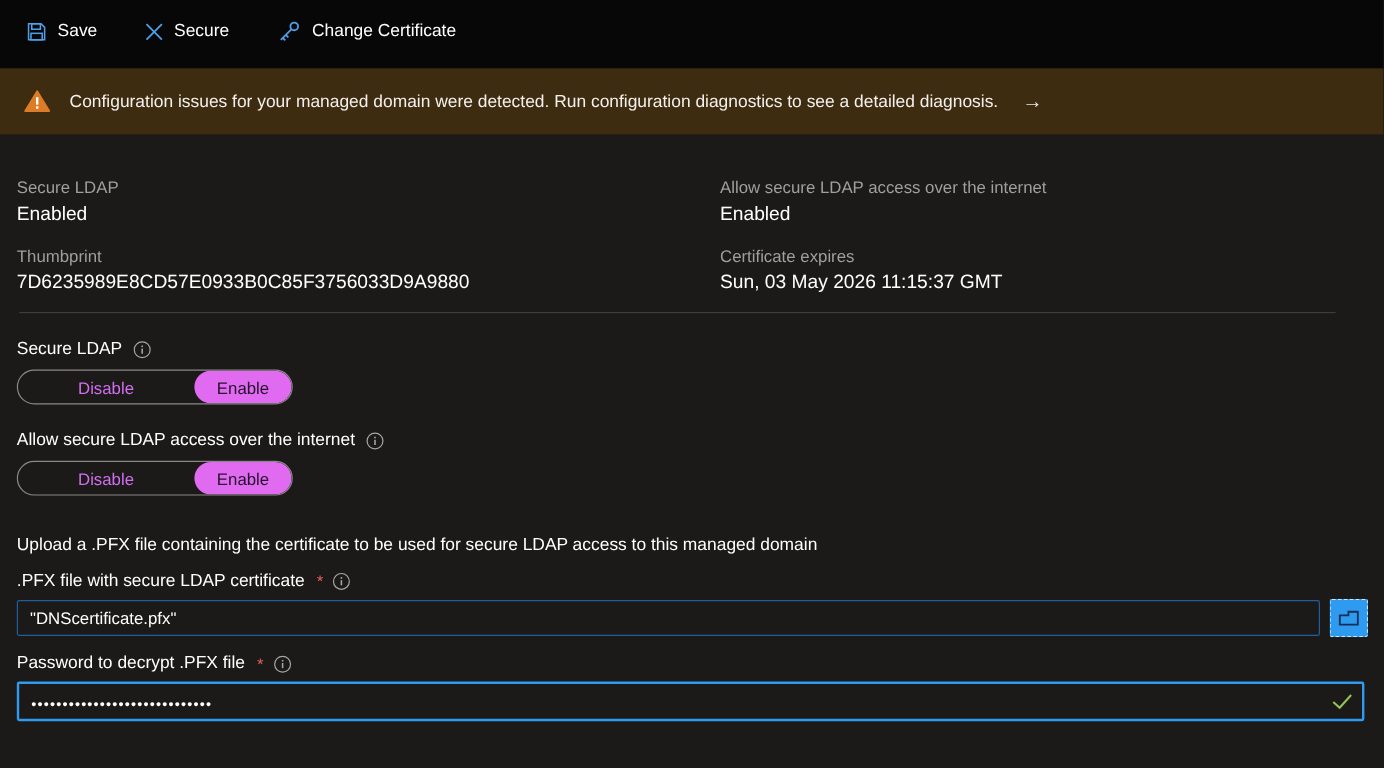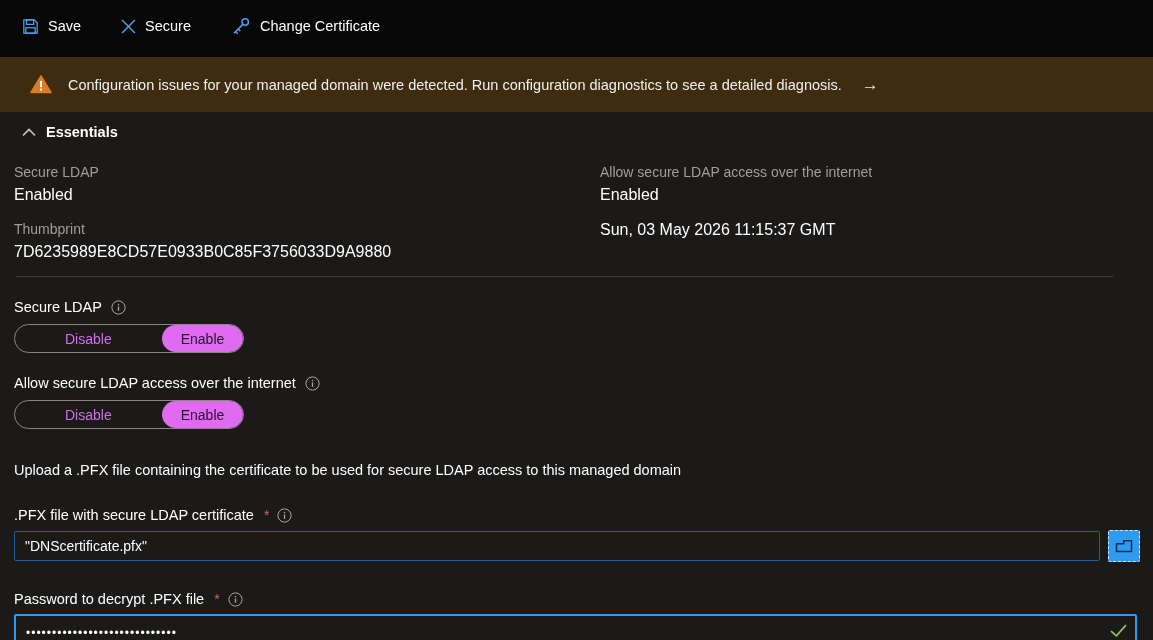"Configuration issues for your managed" .banner { padding-left: 30px -> 20px }
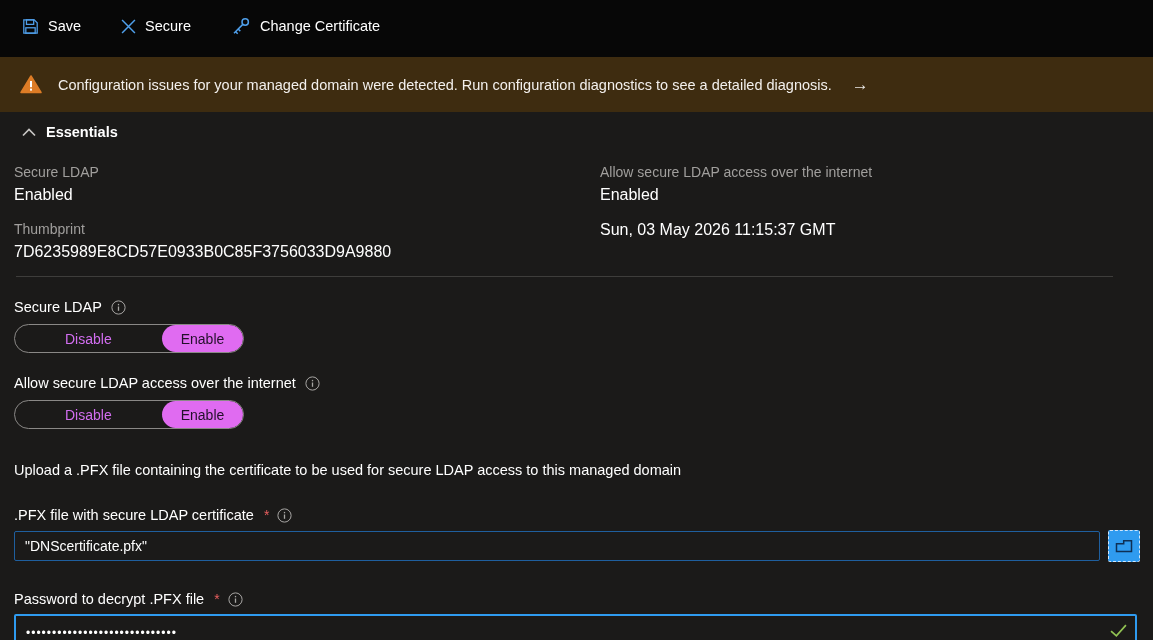"Essentials" div.ess-header { html: <div> <span> <svg> <path></path> </svg> </span> <span>Essentials</span> </div> -> none }
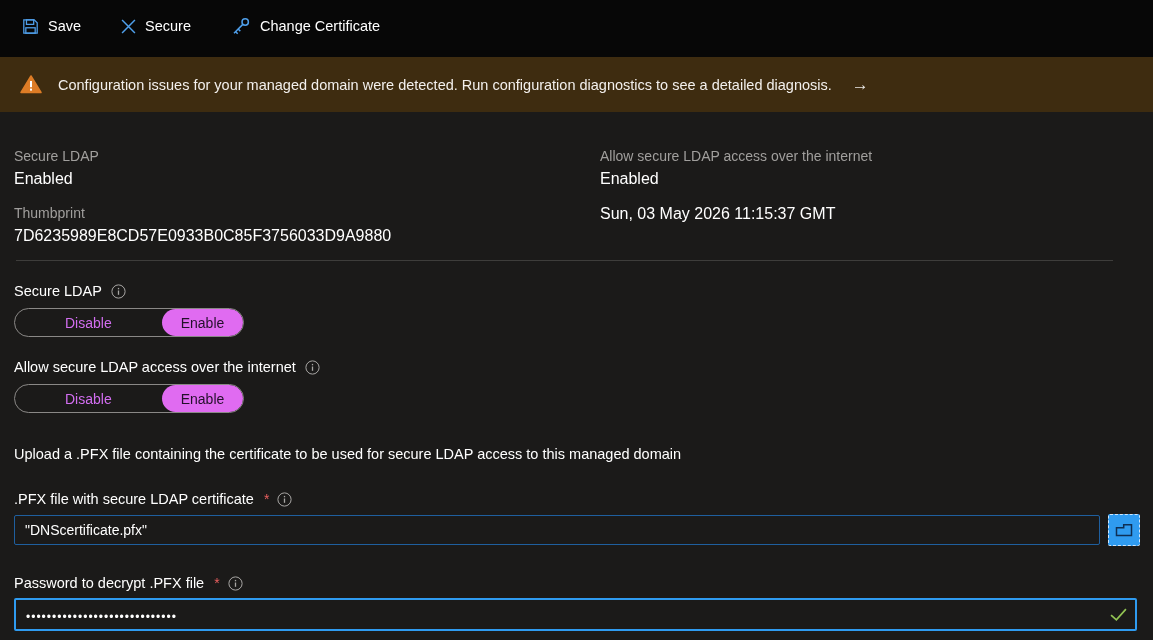"Certificate expires" div.lbl { html: none -> <div>Certificate expires</div> }
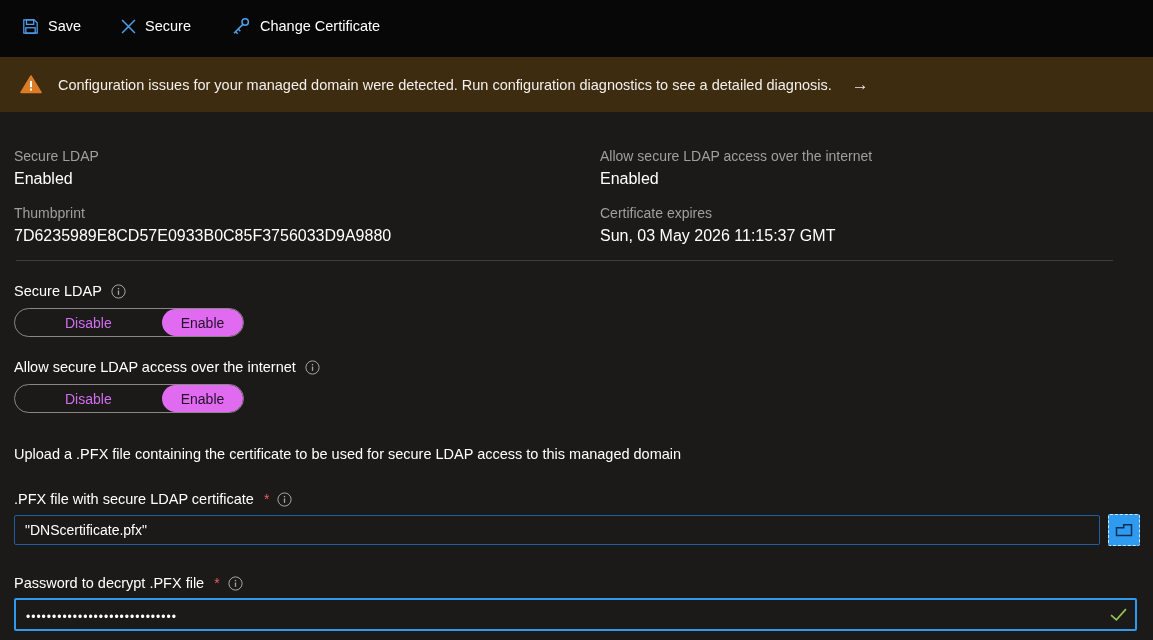".PFX file with secure LDAP" .field-label { margin-top: 29px -> 14px }
